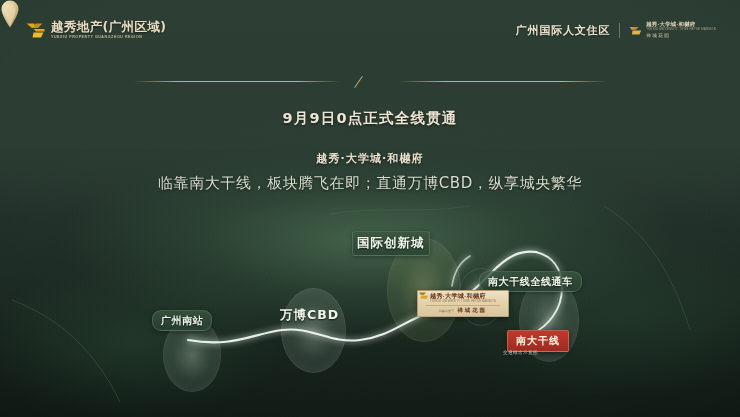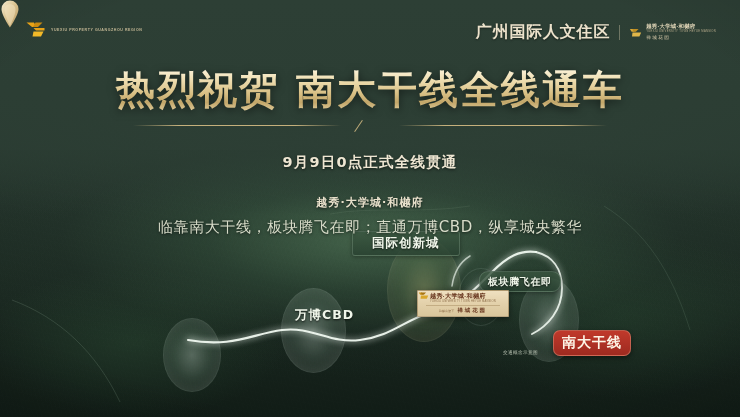"越秀地产(广州区域)" div.brand-cn { html: none -> <div>越秀地产(广州区域)</div> }
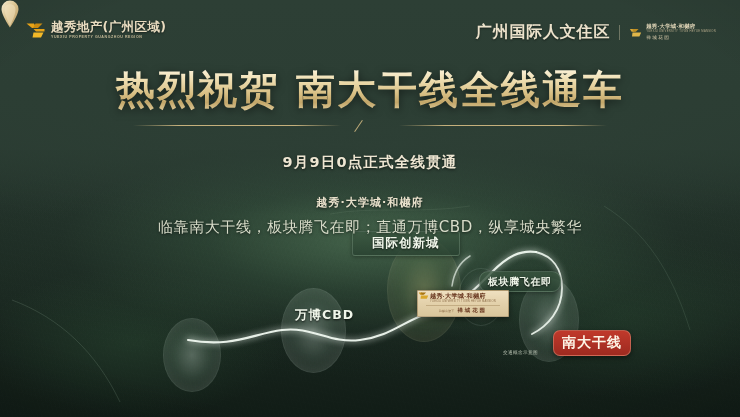"广州国际人文住区" .hright-title { font-size: 16px -> 11px }
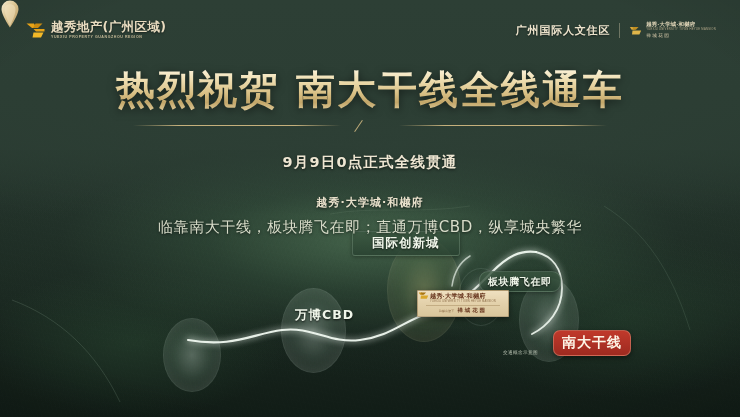"热烈祝贺 南大干线全线通车" div.maintitle { html: <div> <span>热烈祝贺</span><span></span><span>南大干线全线通车</span> </div> -> none }
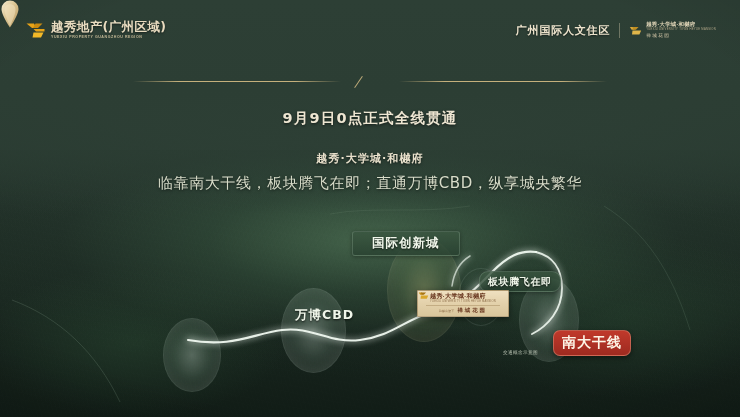"国际创新城" .pill.big { padding: 3px 19px -> 3px 4px }
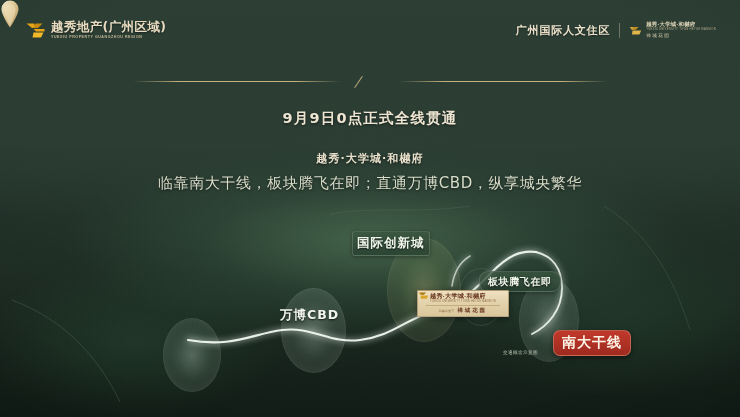"板块腾飞在即" div.pill { text: 板块腾飞在即 -> 南大干线全线通车 }
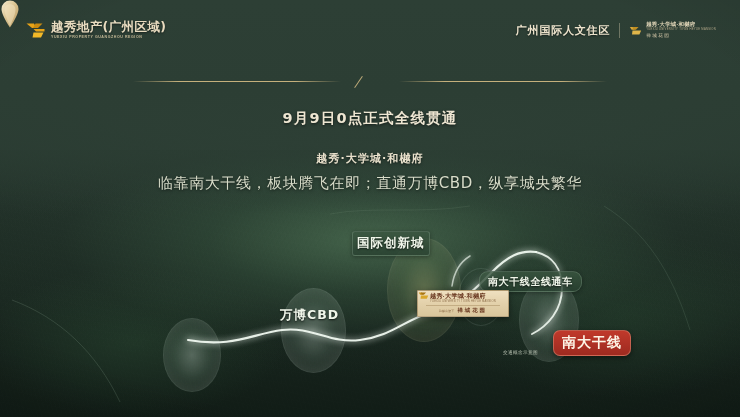"广州南站" div.pill { html: none -> <div>广州南站</div> }
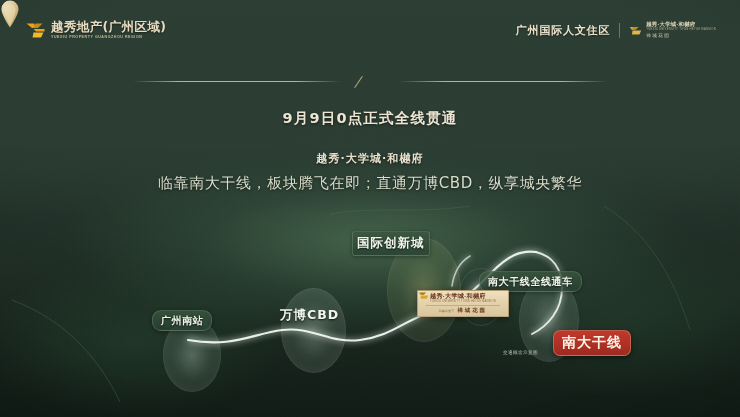"南大干线" .redbadge { border-radius: 7px -> 2px; font-size: 14px -> 10px; margin-left: 46px -> none }
